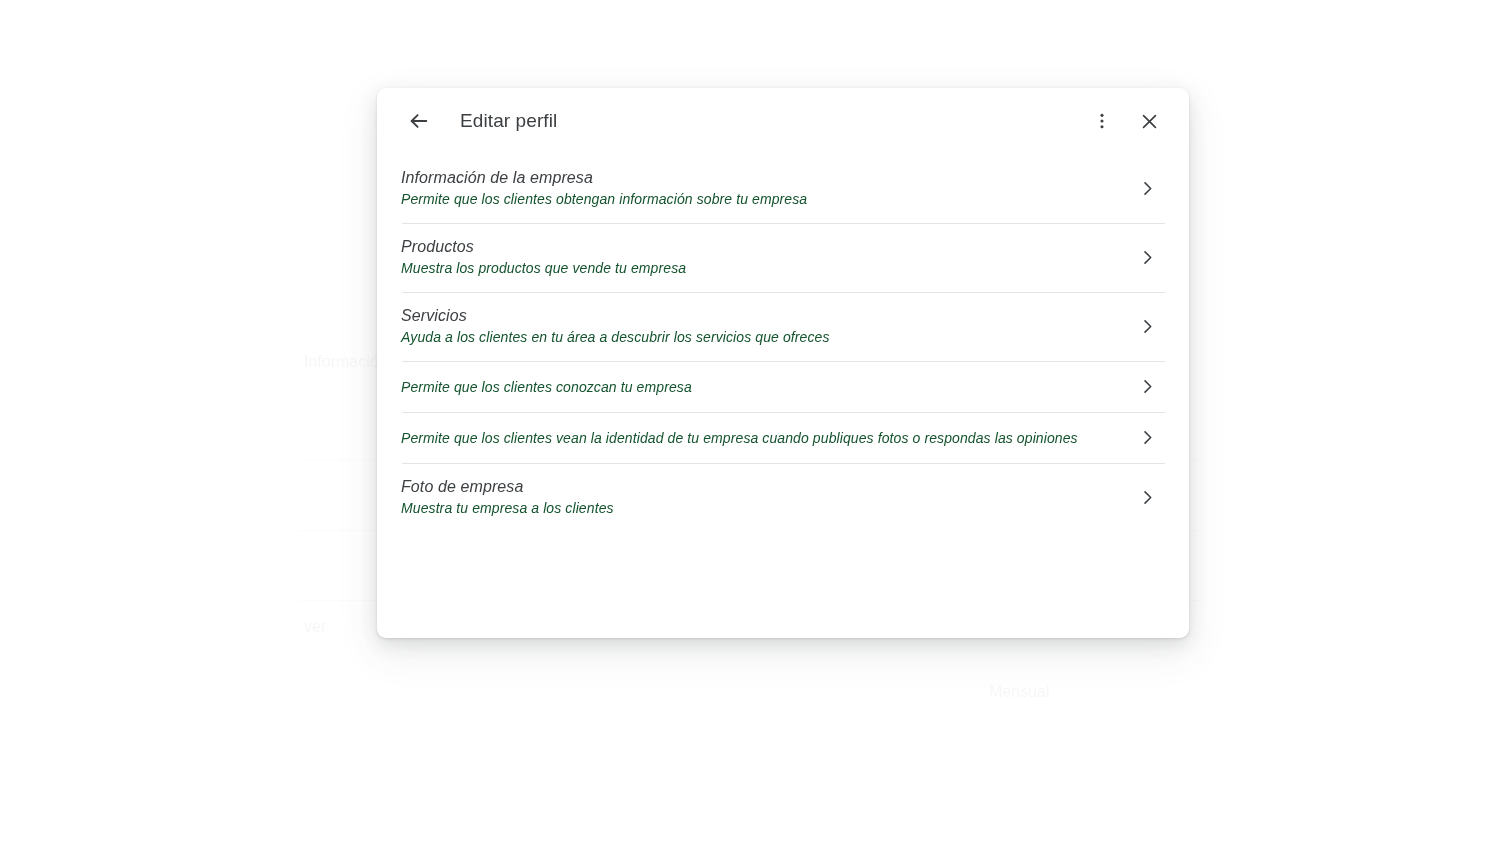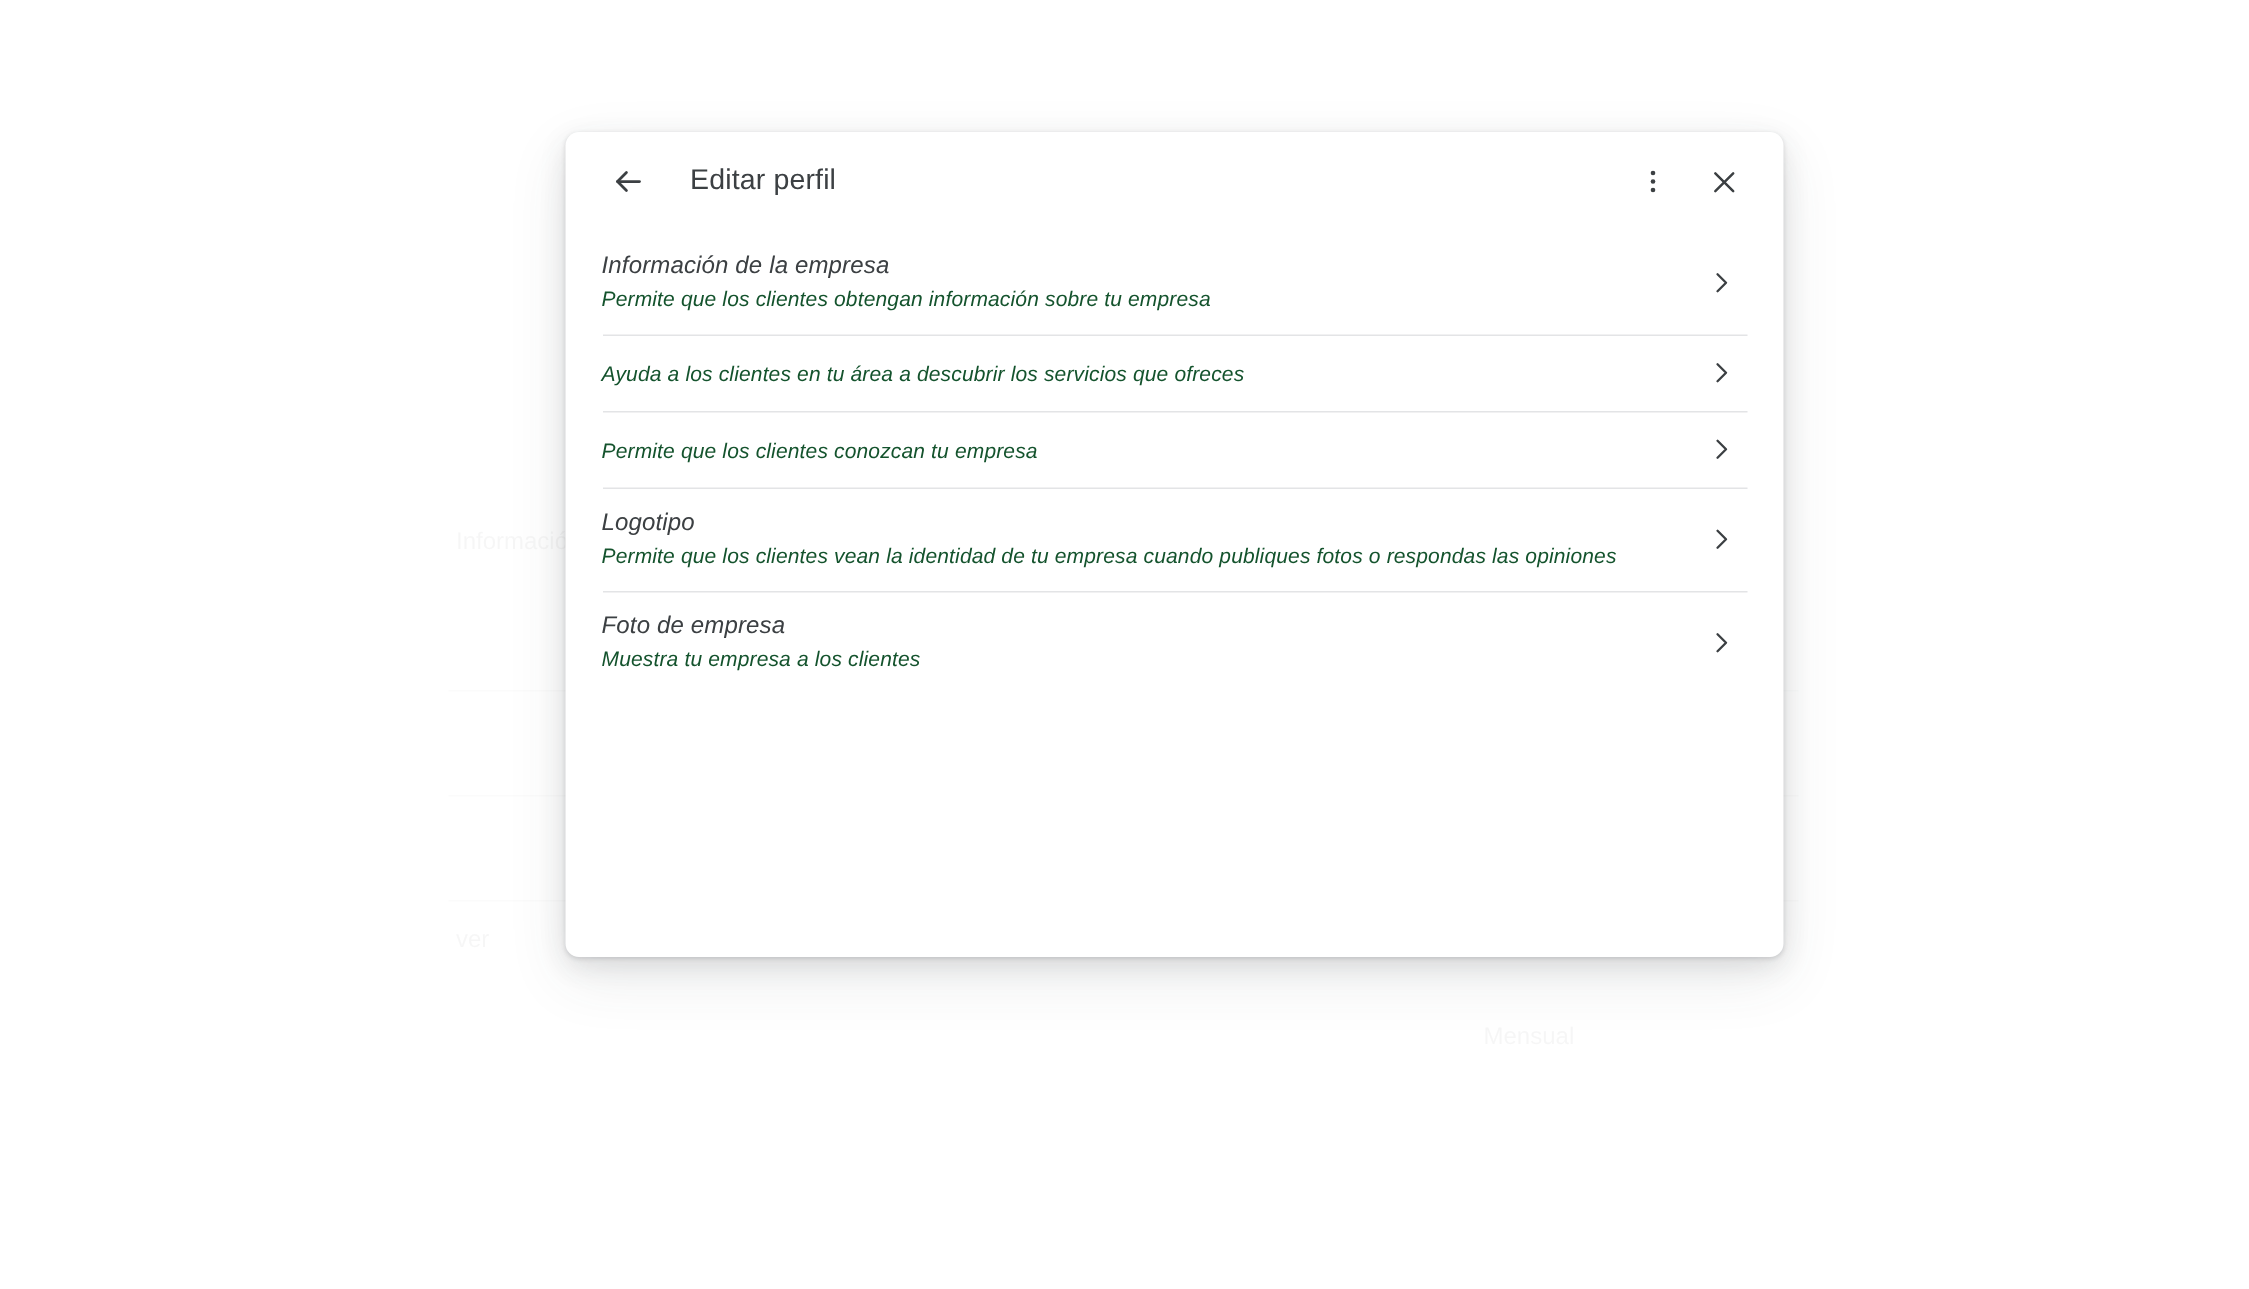"Productos" div.row { html: none -> <div> <div> <div>Productos</div> <div>Muestra los productos que vende tu empresa</div> </div> <div> <svg> <polyline></polyline> </svg> </div> </div> }
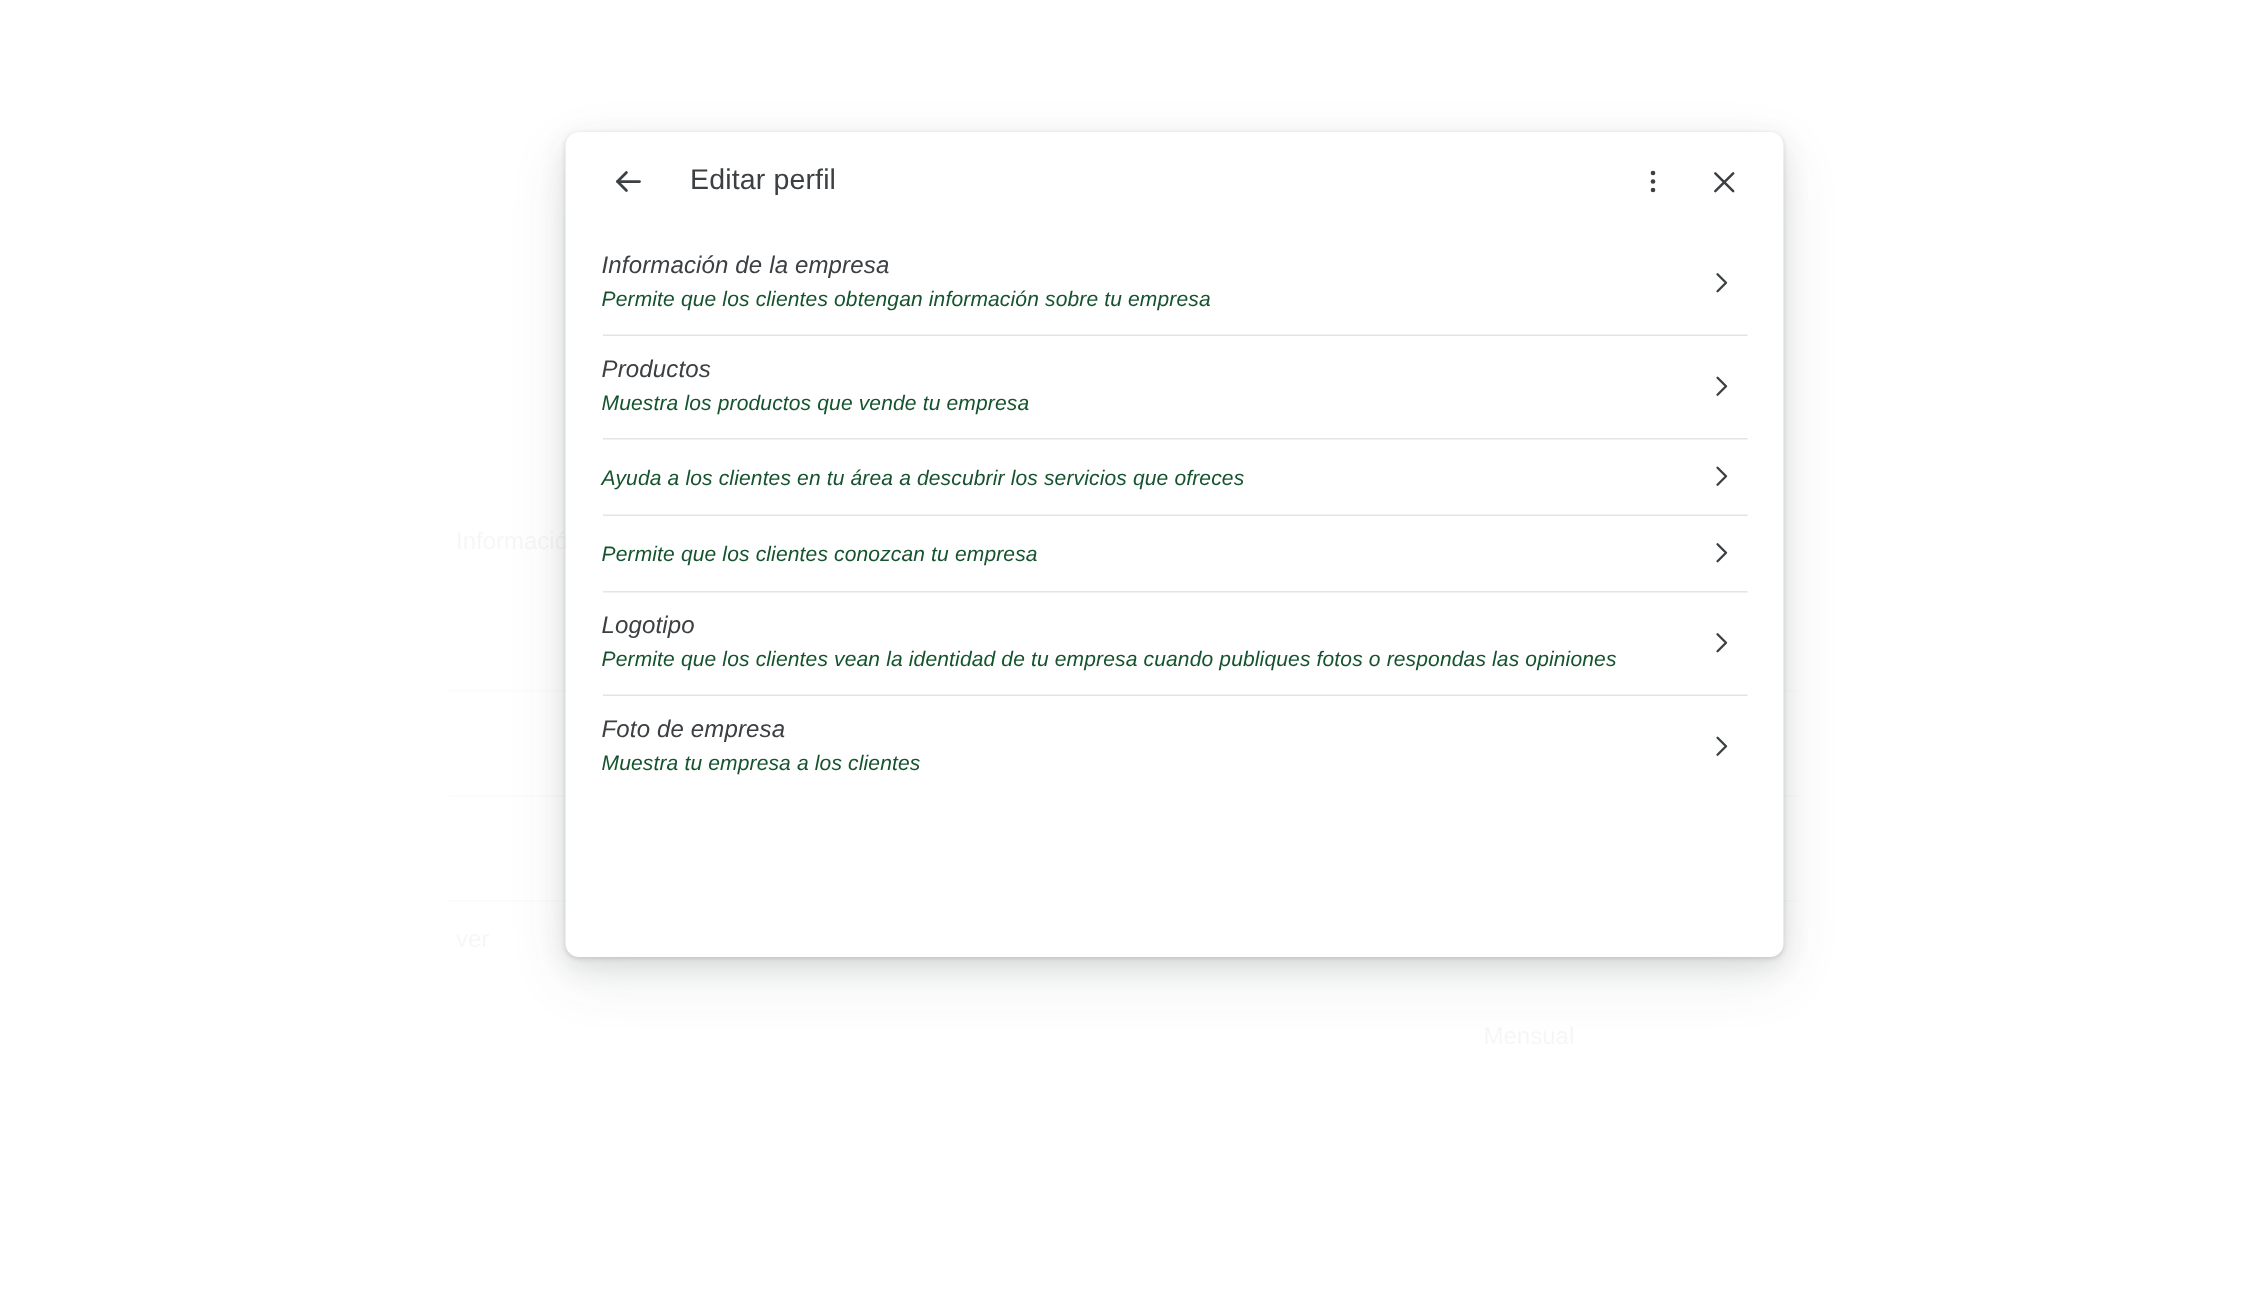"Servicios" div.row-title { html: none -> <div>Servicios</div> }
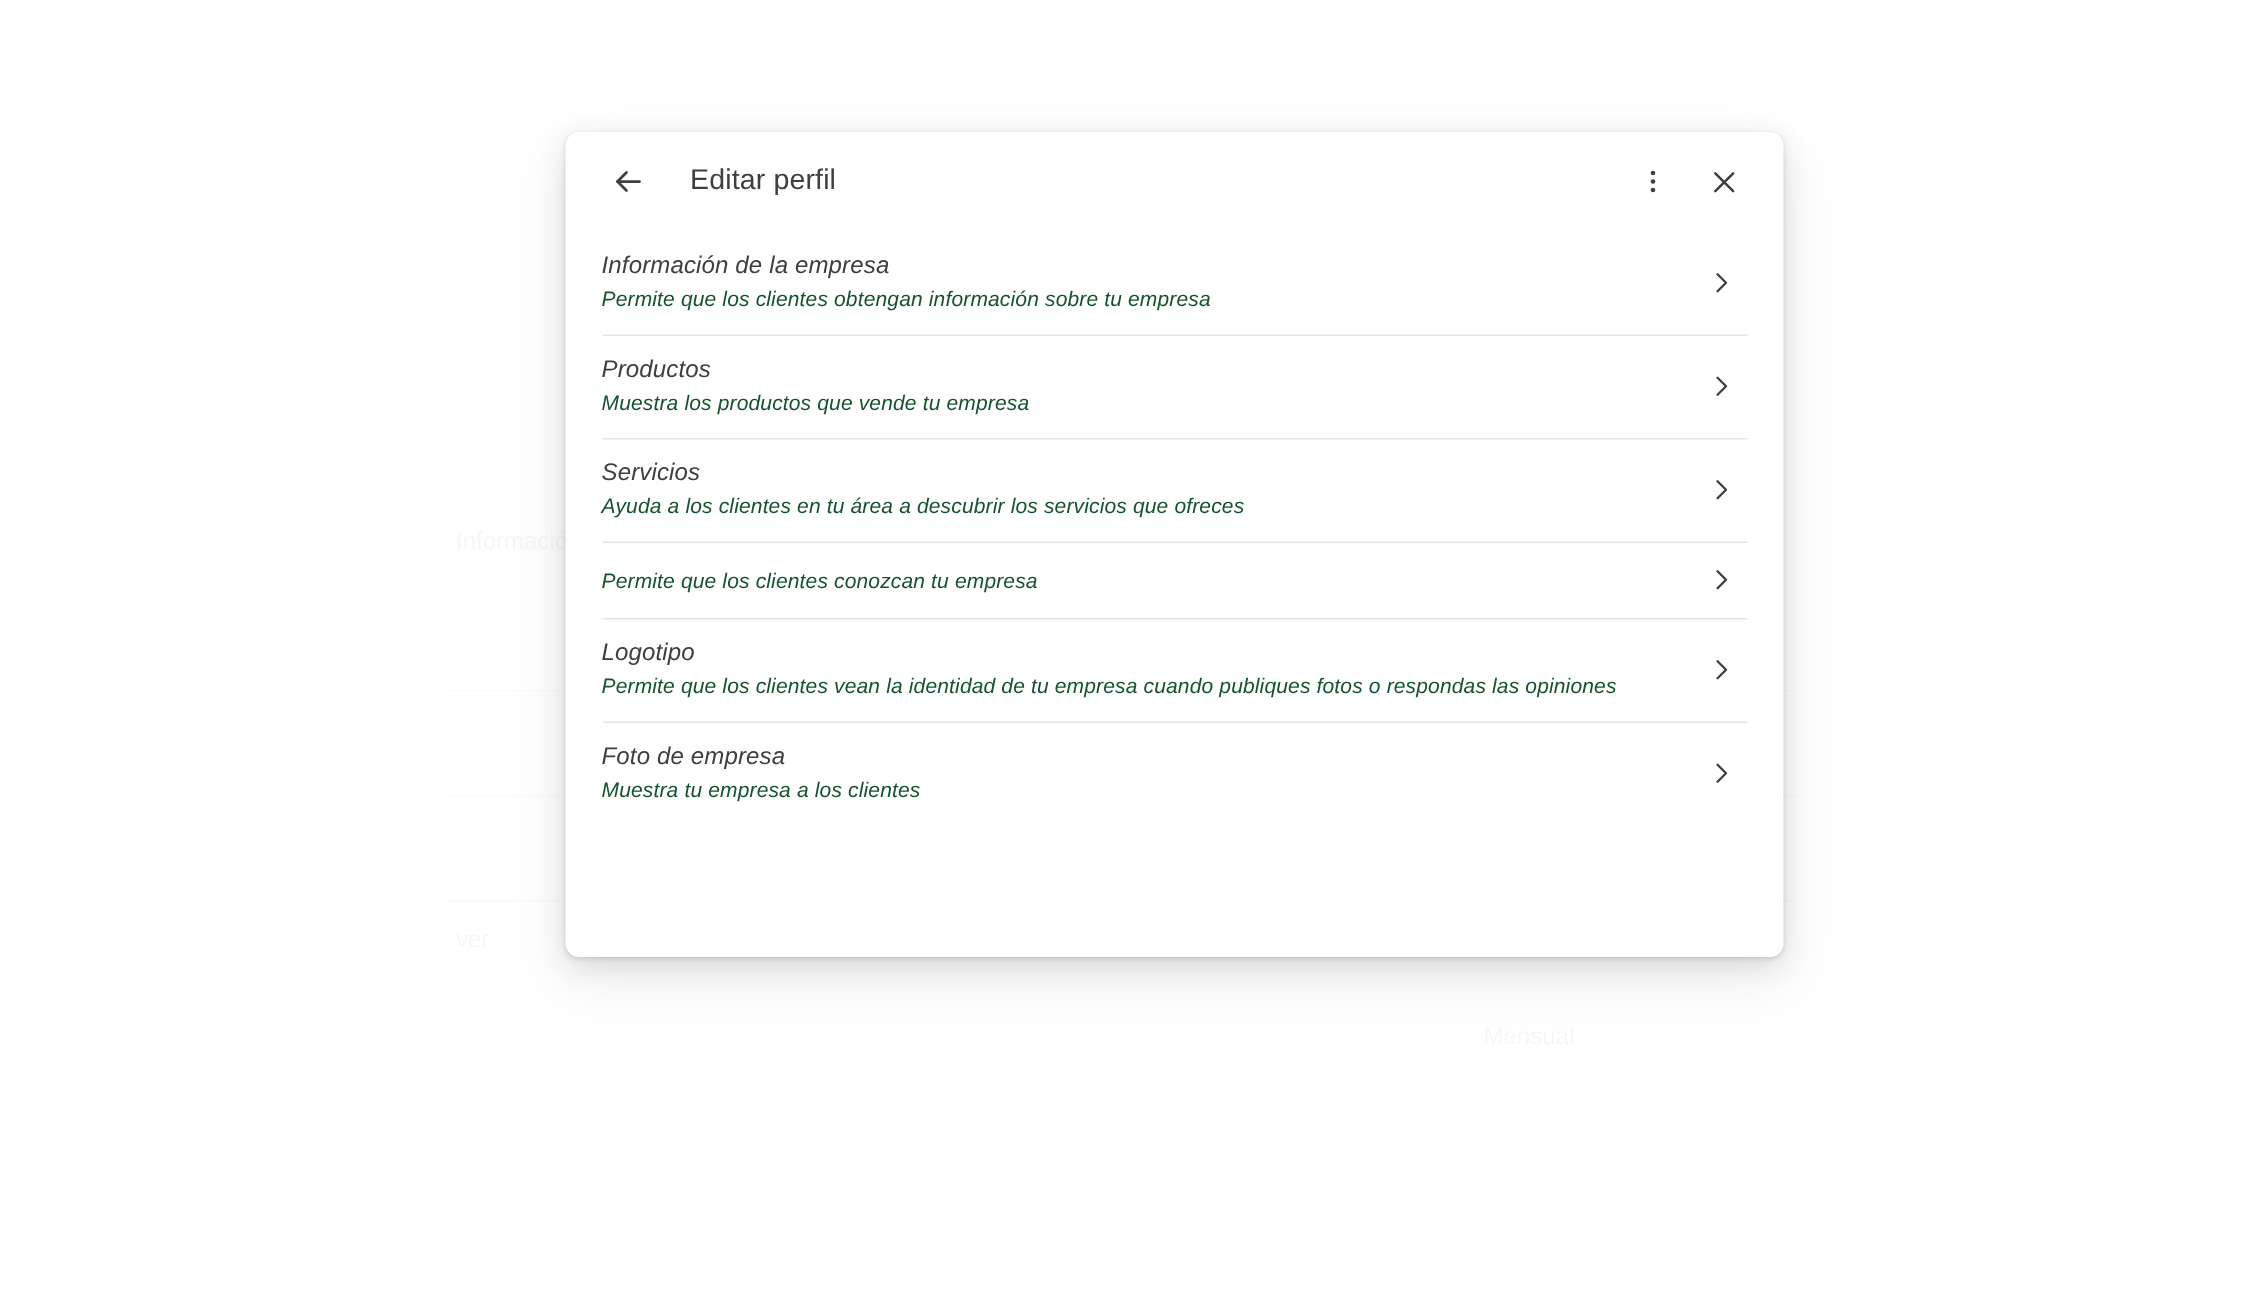"Logotipo" div.row-title { html: <div>Logotipo</div> -> none }
